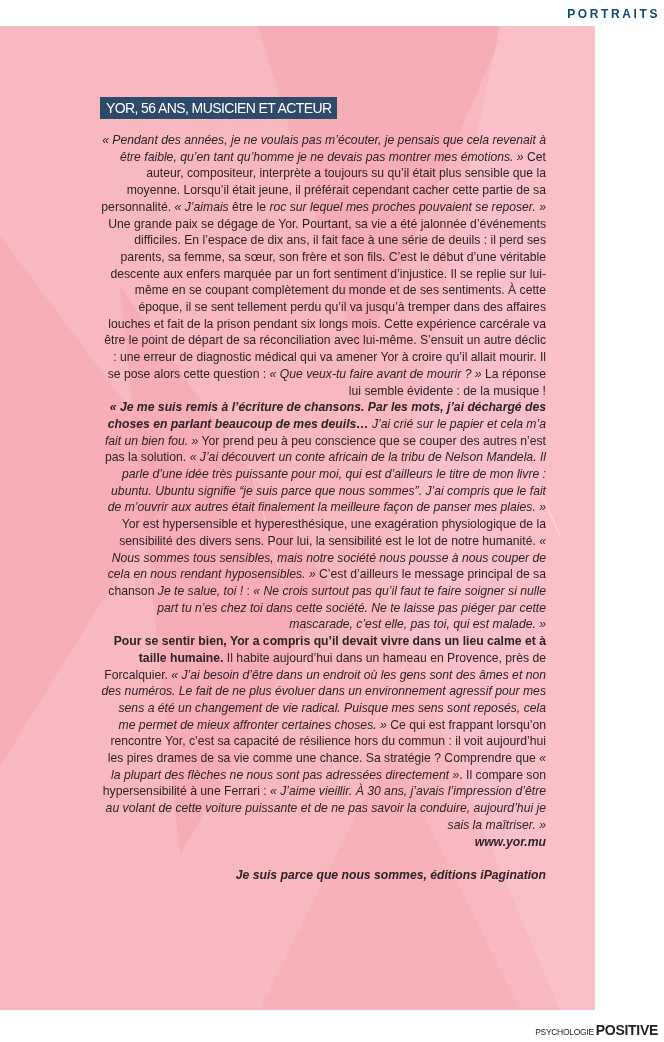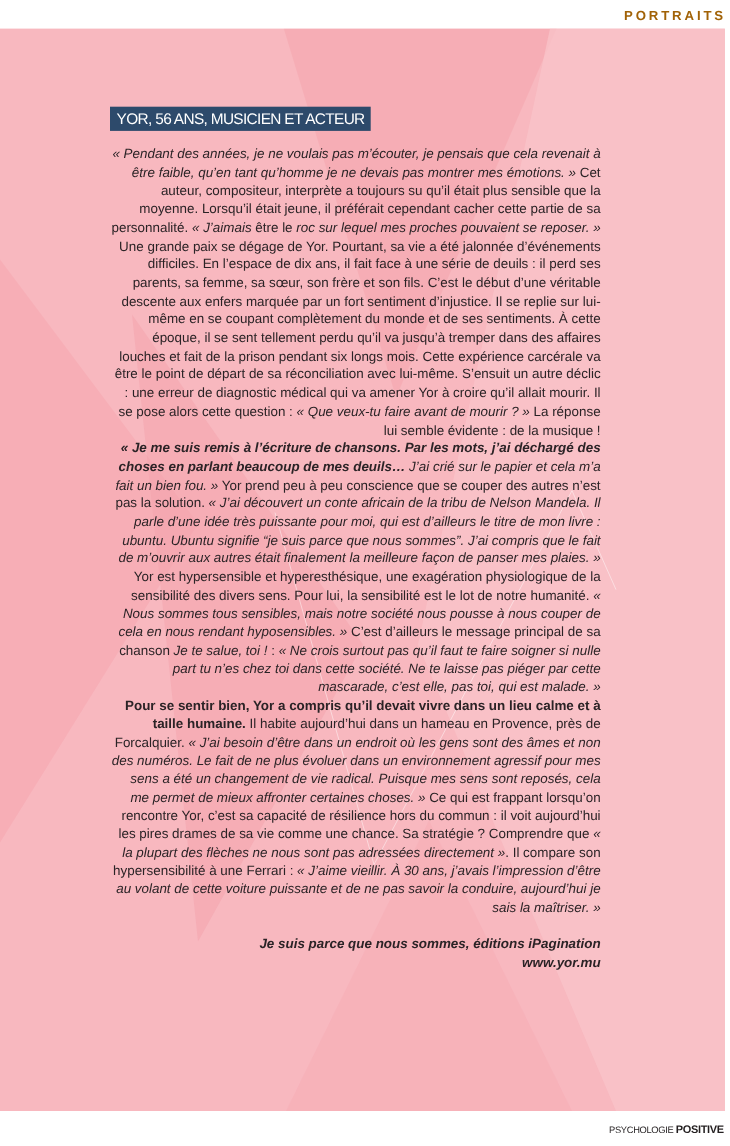"PORTRAITS" .section-label { color: #a16207 -> #0c4a6e }
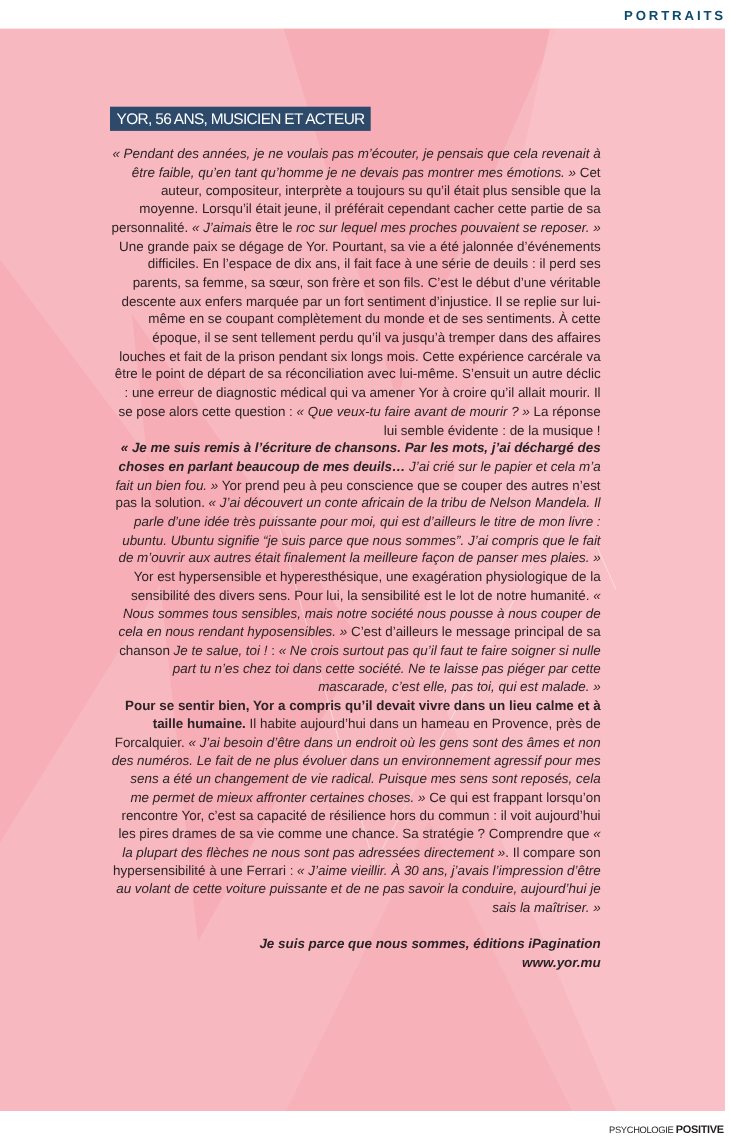"YOR, 56 ANS, MUSICIEN ET" .panel { width: 659px -> 595px }
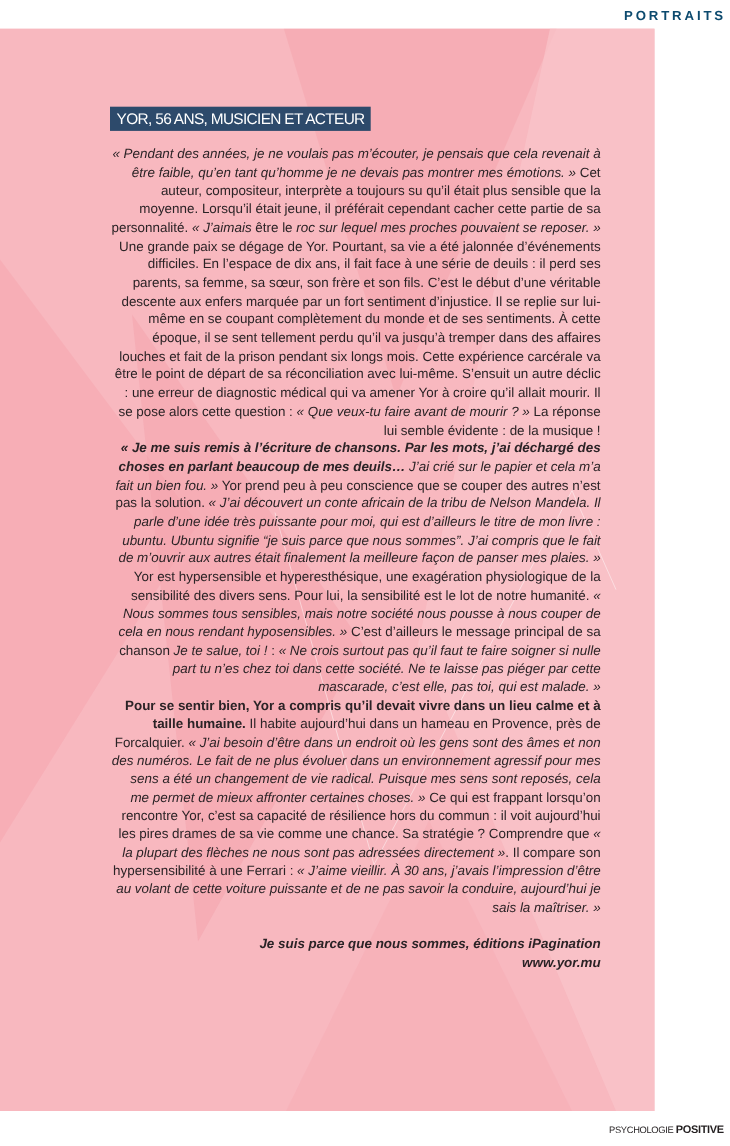"Je suis parce que nous" p.credits { order: before "www.yor.mu" -> after "www.yor.mu" }
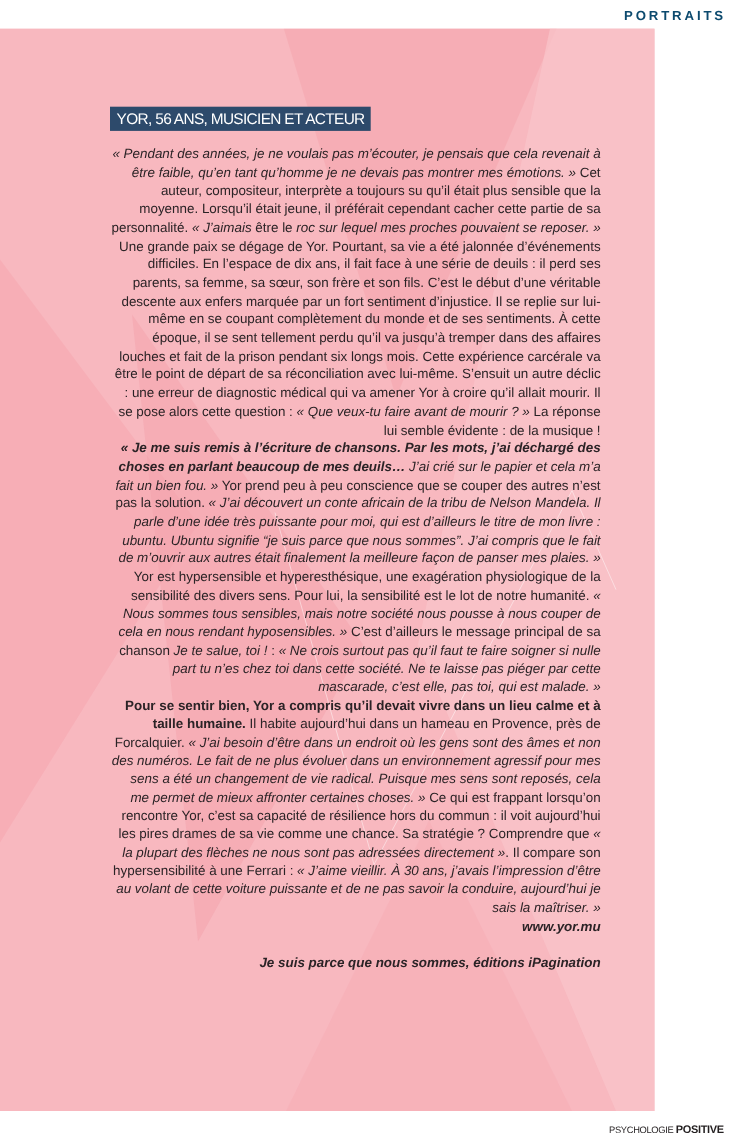"POSITIVE" .footer-brand .b { font-size: 10px -> 14px }
